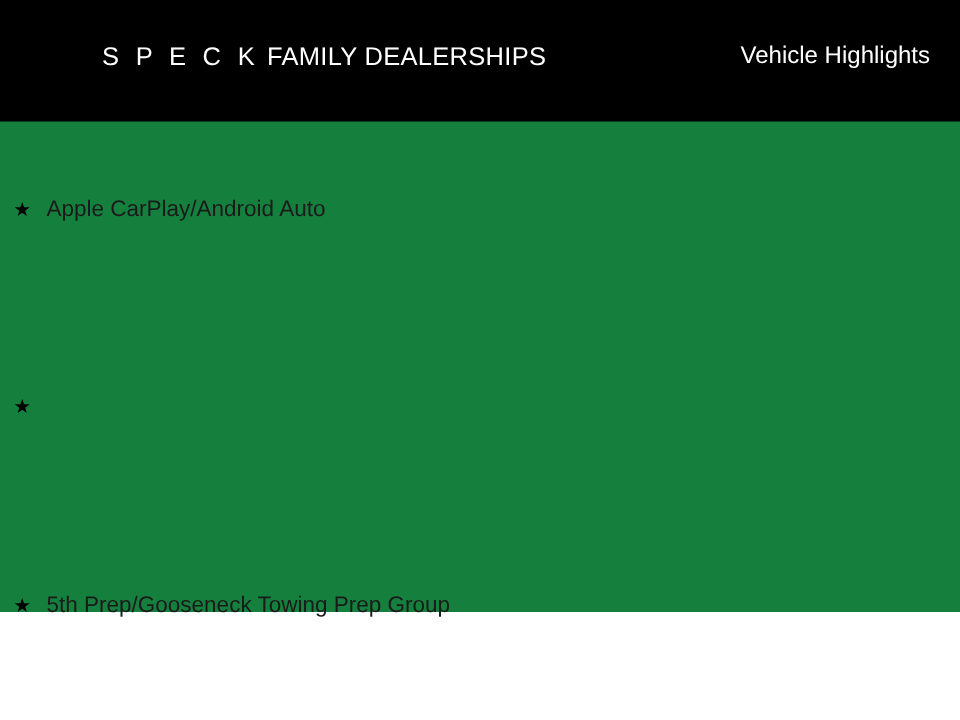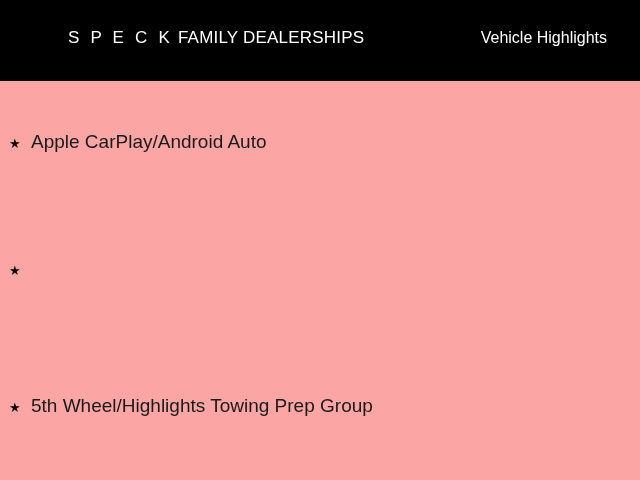"S P E C K" .page { background: #fca5a5 -> #15803d; height: 480px -> 408px }
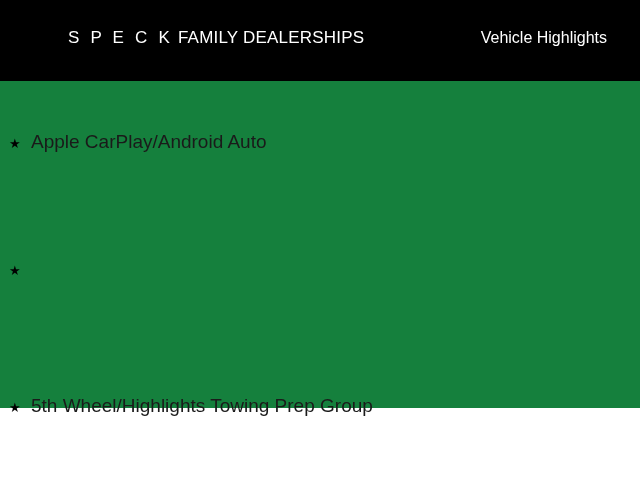"Vehicle Highlights" .section-title { right: 33px -> 20px }
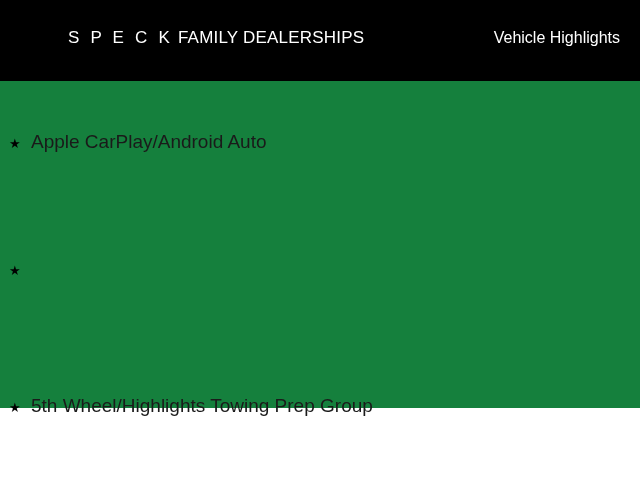"Apple CarPlay/Android Auto" .bullet-text { font-size: 19px -> 15px }
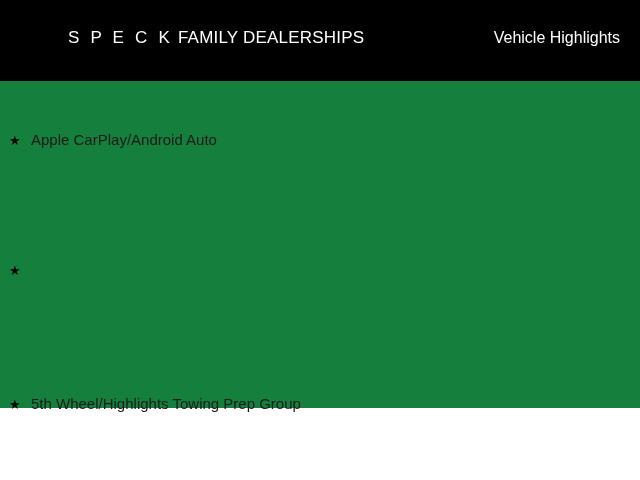"5th Wheel/Highlights Towing Prep Group" span.bullet-text { text: Wheel/Highlights -> Prep/Gooseneck }
